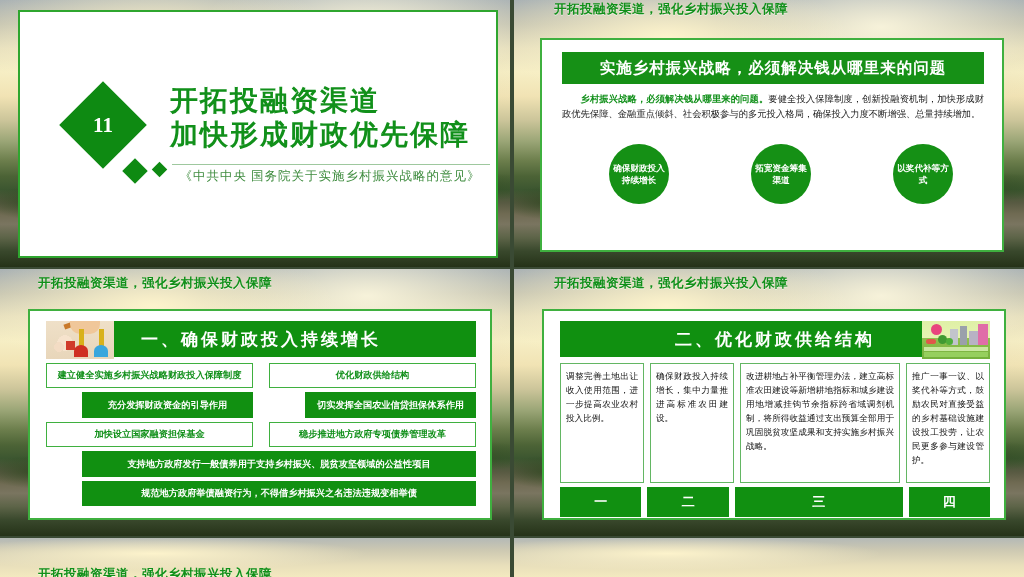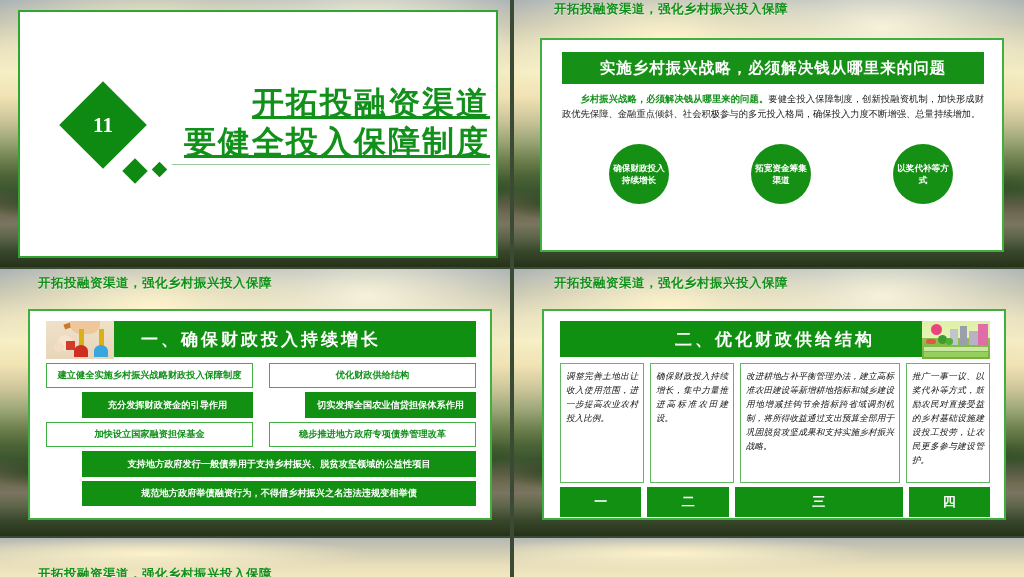"开拓投融资渠道" .s1-title { font-size: 32px -> 28px; text-align: right -> left; text-decoration: underline -> none }
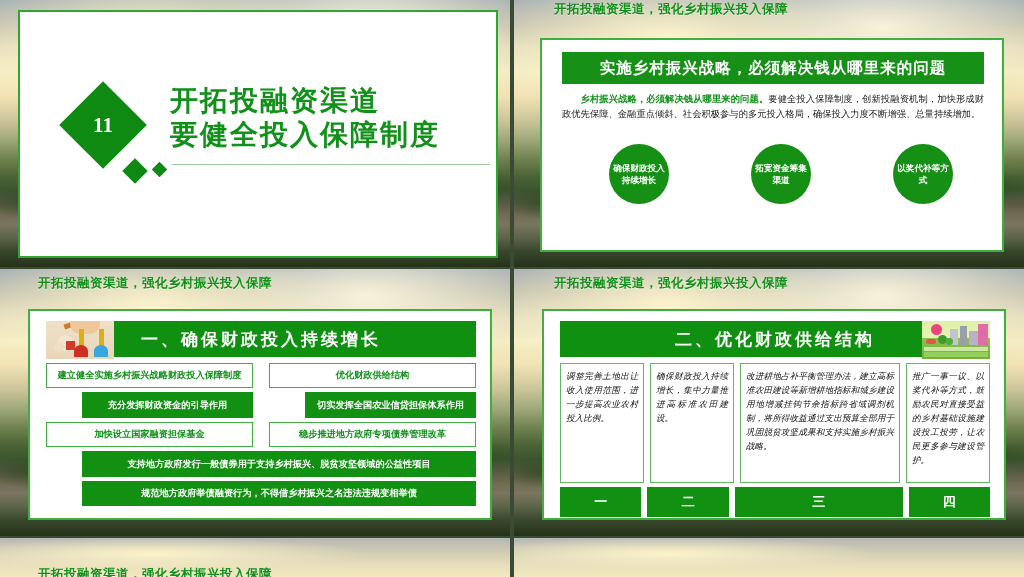"要健全投入保障制度" div { text: 要健全投入保障制度 -> 加快形成财政优先保障 }
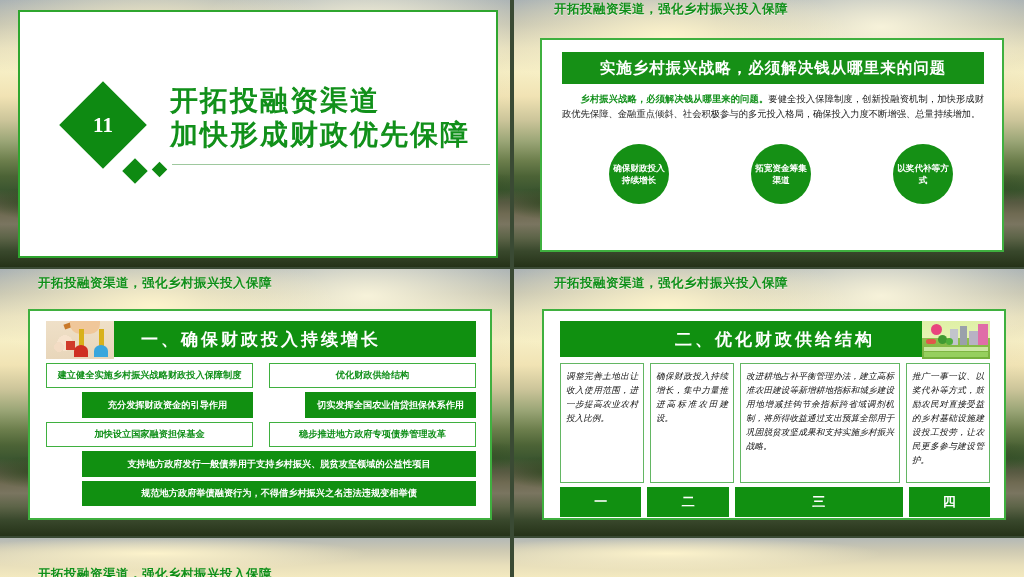"《中共中央 国务院关于实施乡村振兴战略的意见》" div.s1-sub { html: none -> <div>《中共中央 国务院关于实施乡村振兴战略的意见》</div> }
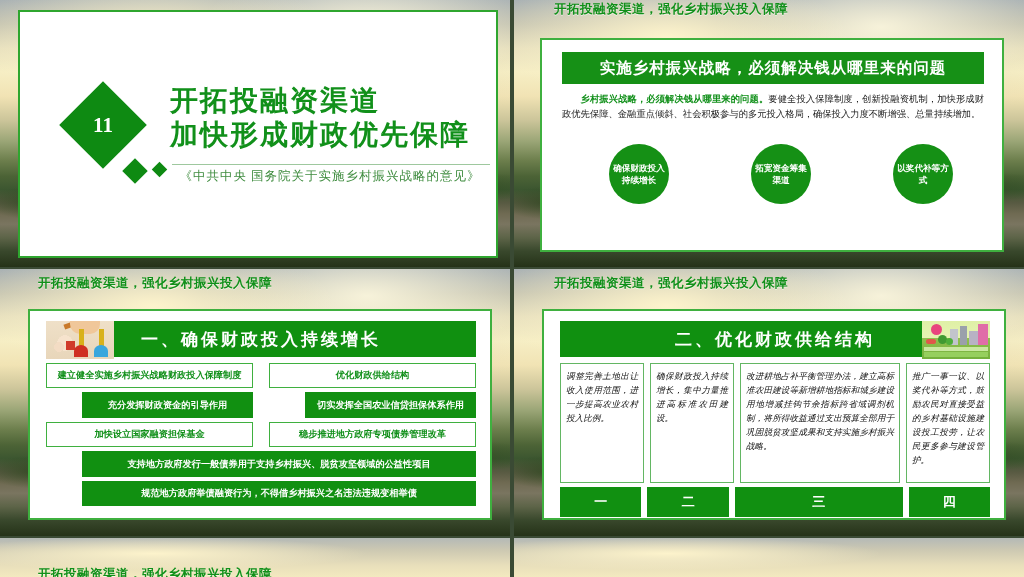"调整完善土地出让收入使用范围，进一步提高农业农村投入比例。" .cols { font-style: italic -> none }
